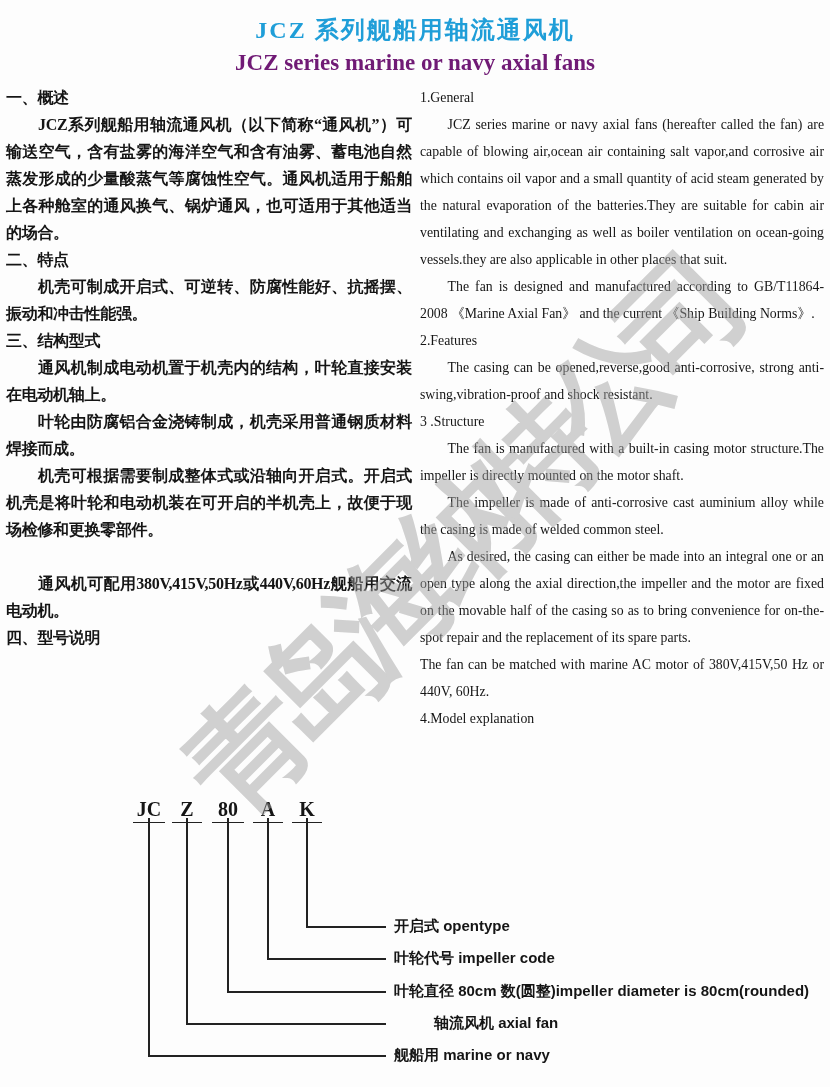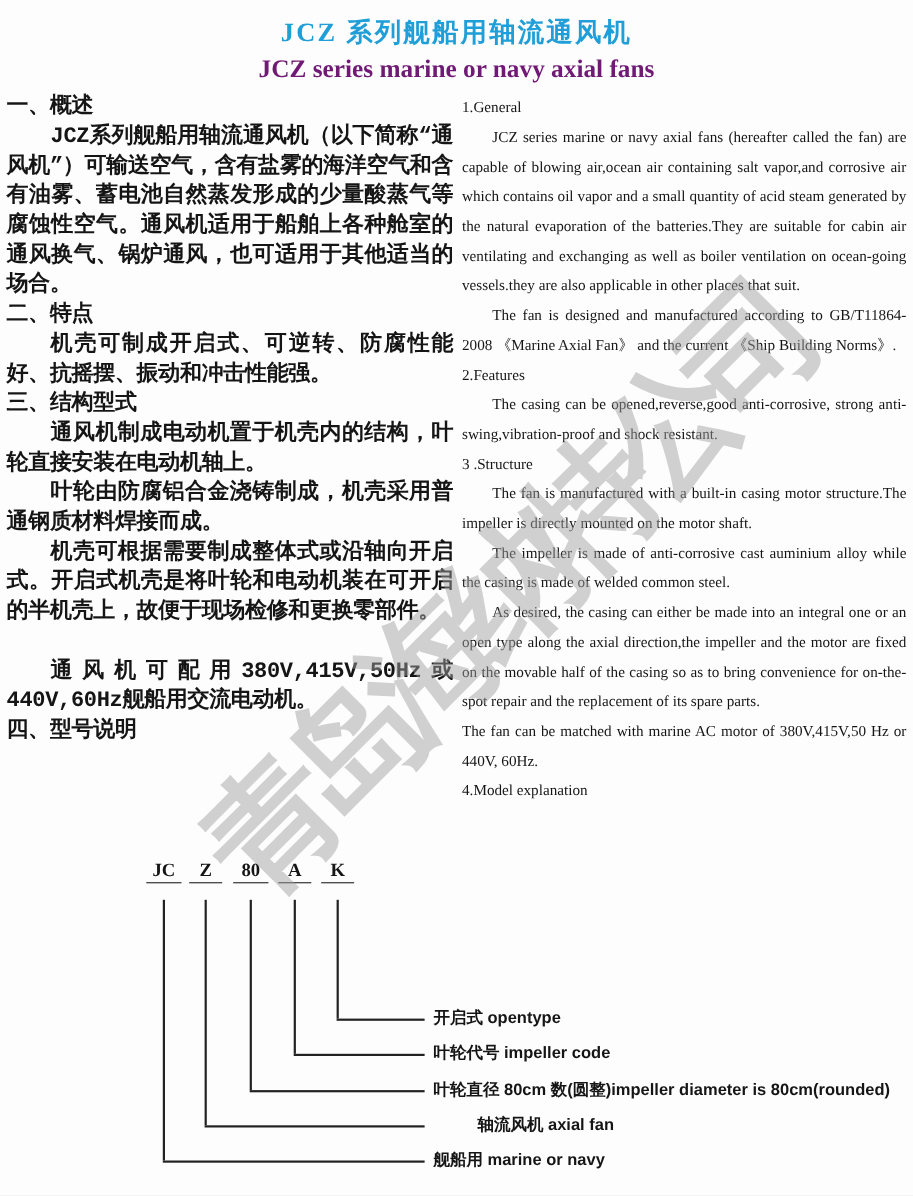"一、概述" .col-left { font-family: Liberation Mono, monospace -> Liberation Serif, serif; font-size: 20px -> 16px }
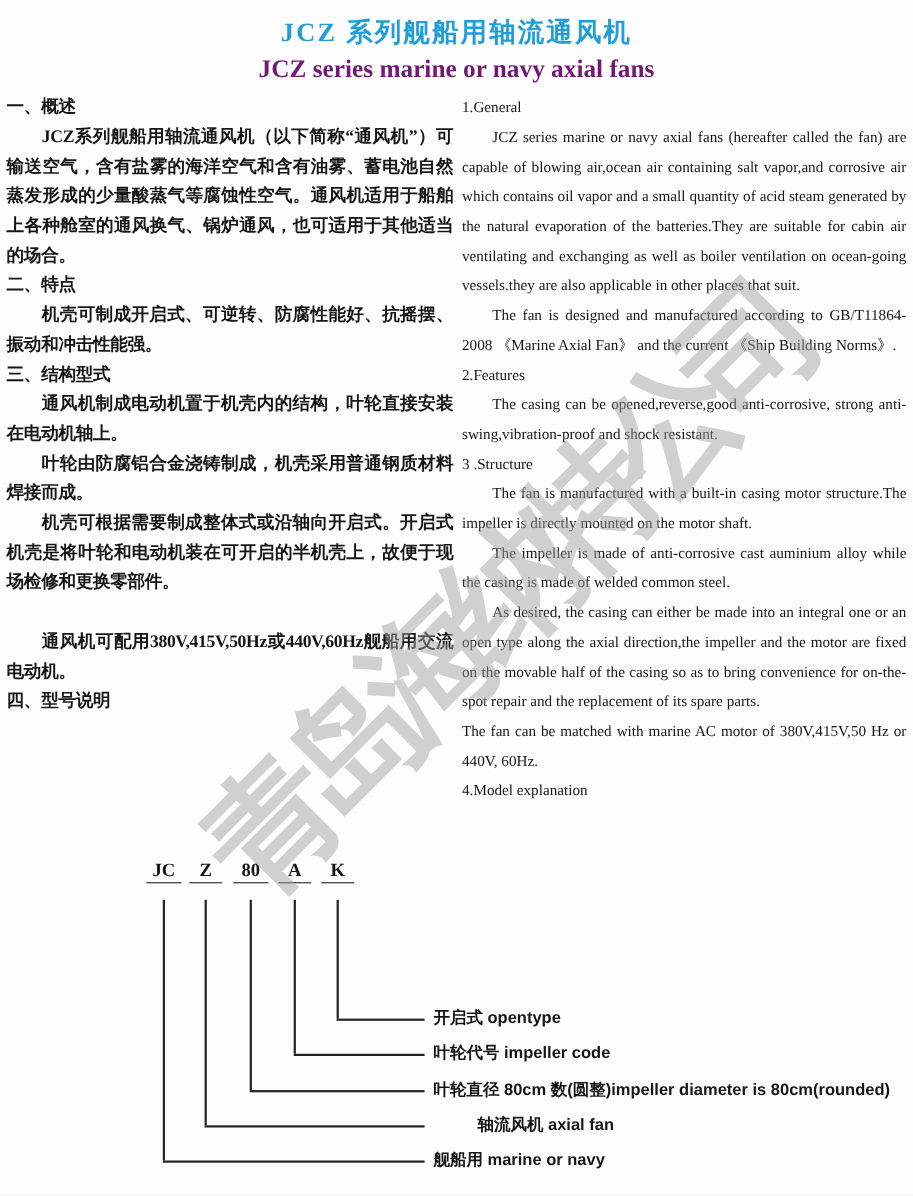"JC" .code { font-size: 17px -> 20px; top: 781px -> 798px }
